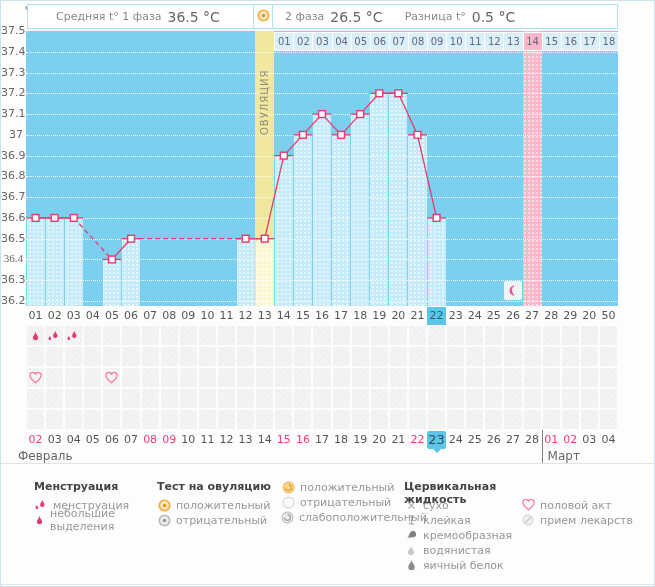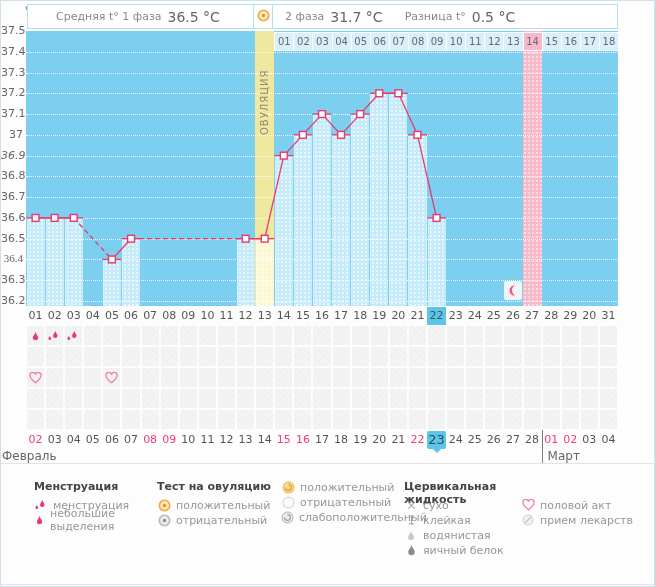"31.7 °C" span.lg { text: 31.7 -> 26.5 }
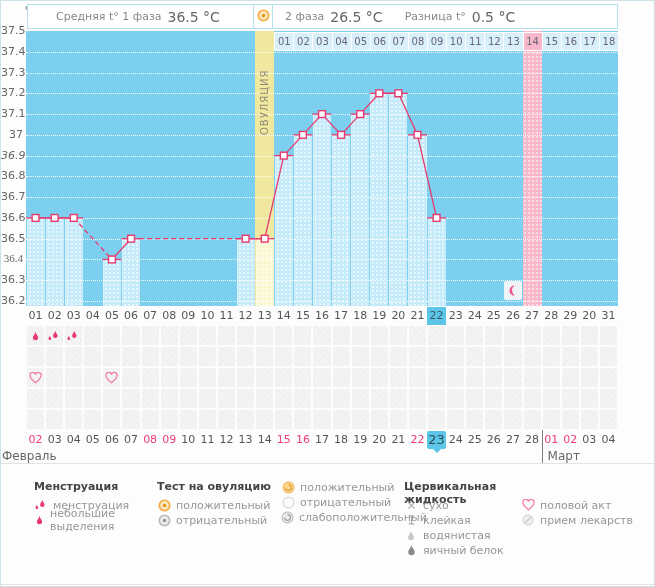"36.9" div.abs { font-style: italic -> none }
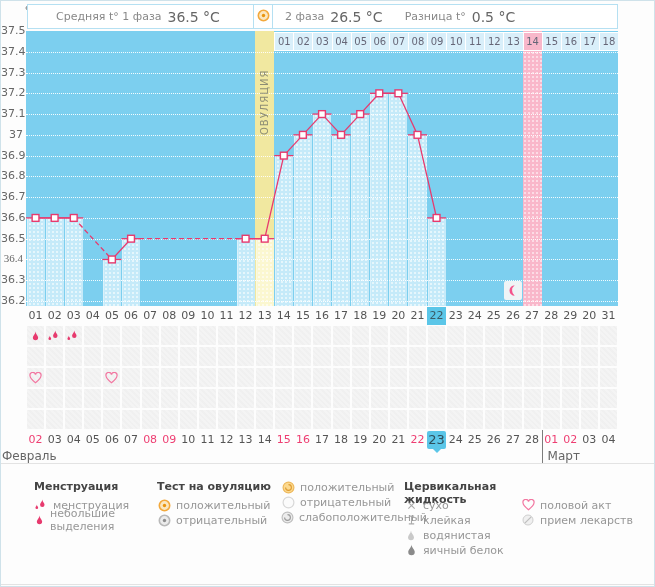"31" div.abs { text: 31 -> 50 }
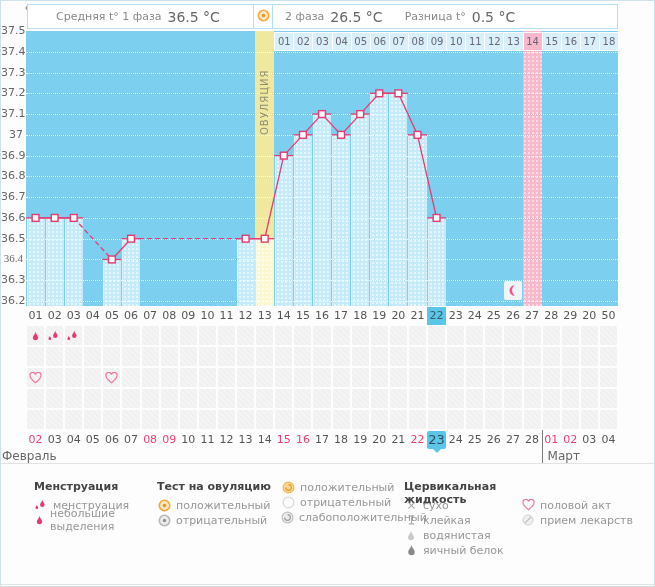"Февраль" div.abs { padding-left: none -> 16px }
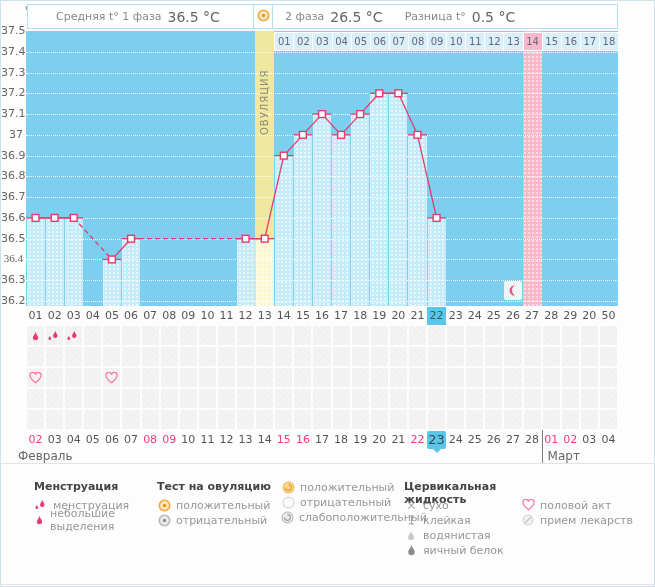"кремообразная" div.litem { html: none -> <div> <div> <svg> <g> <path></path> </g> </svg> </div> <div>кремообразная</div> </div> }
